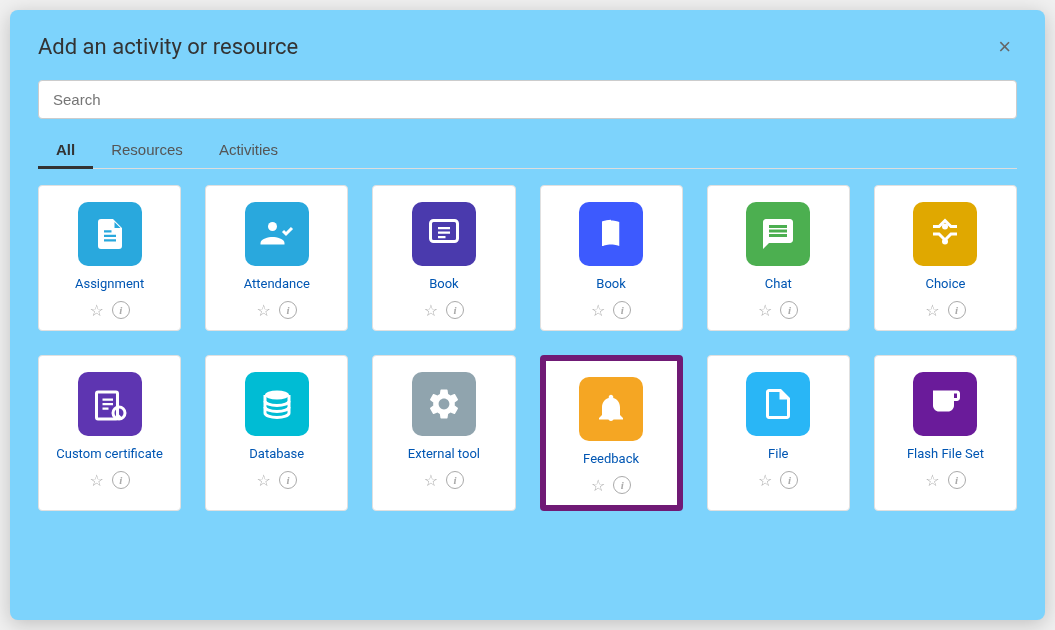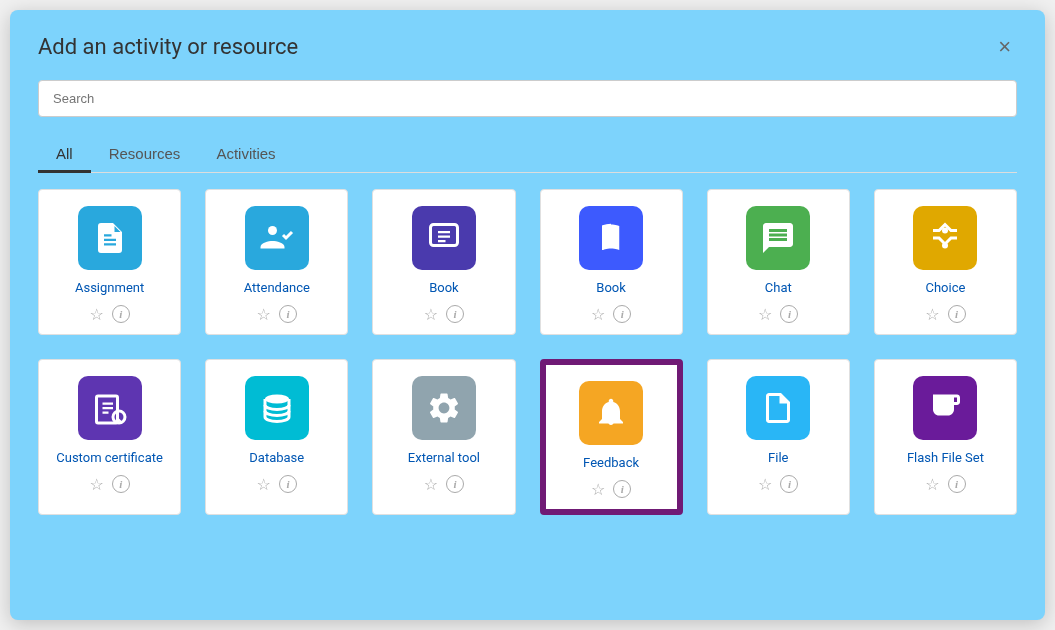"Search" .search-bar { font-size: 13px -> 15px; margin-bottom: 20px -> 14px }
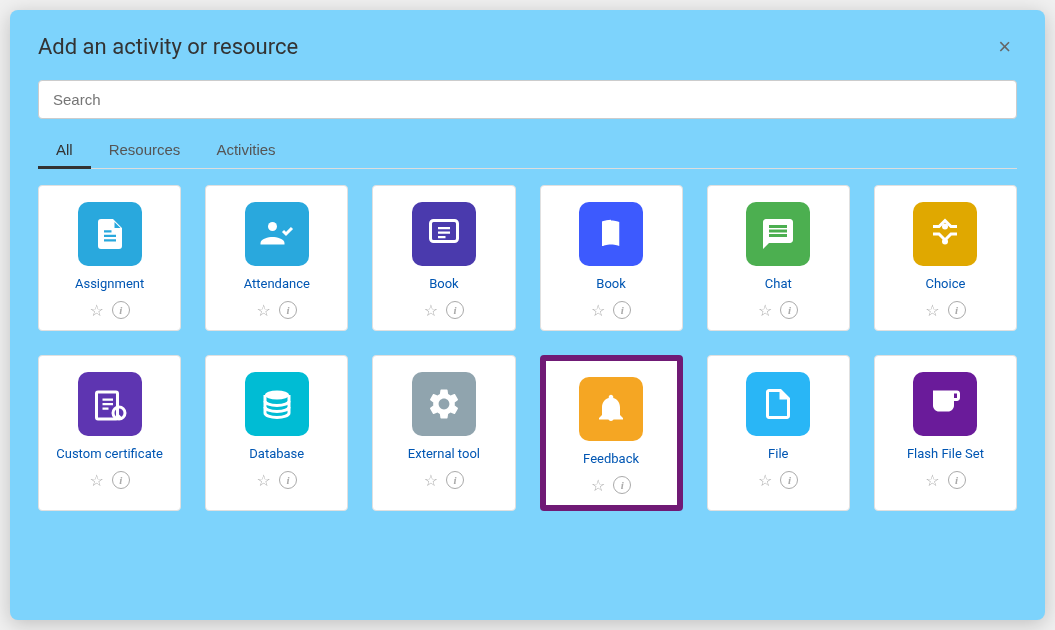"All" .tab.active { font-weight: 400 -> 700 }
